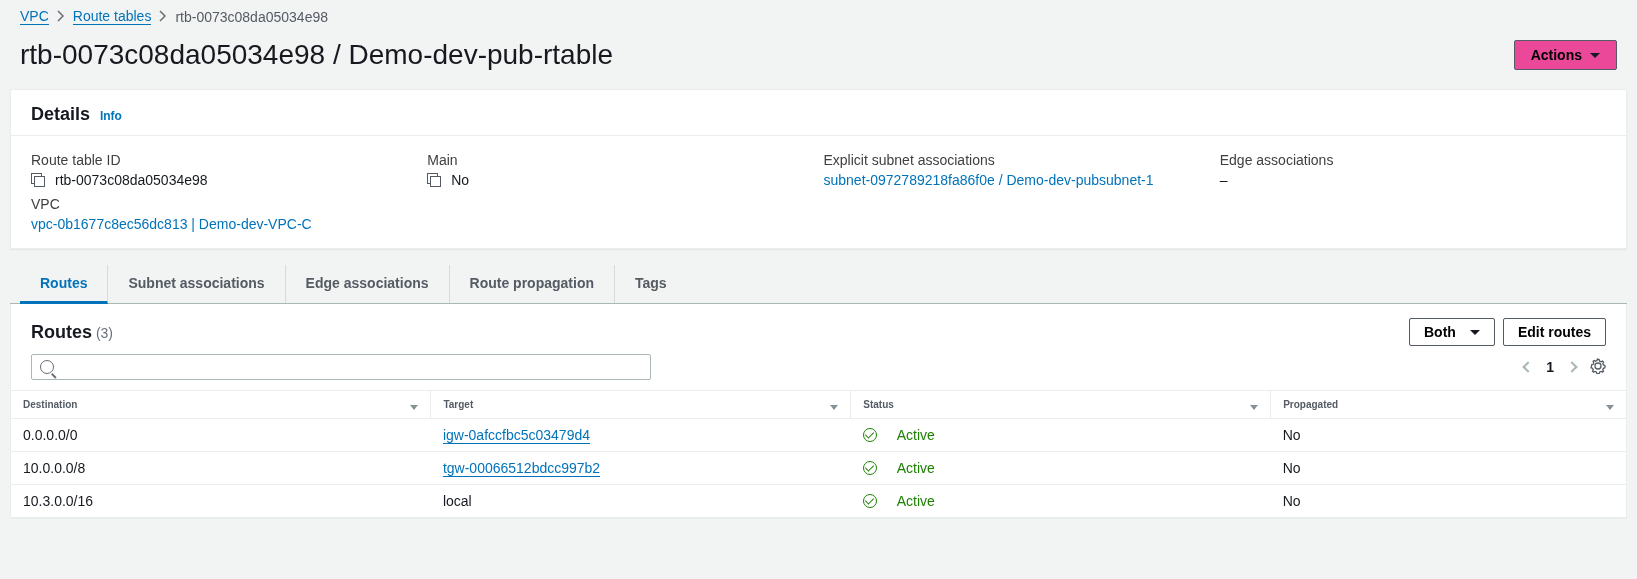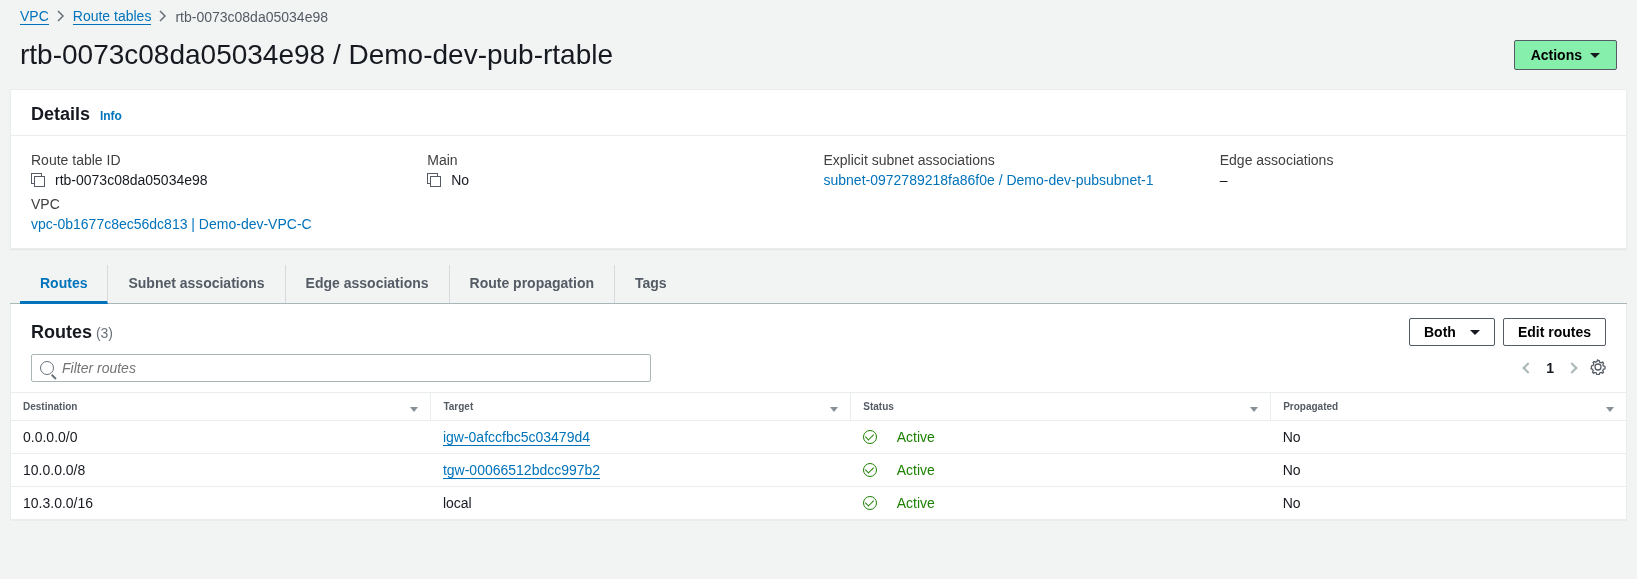"Actions" .actions-btn { background: #86efac -> #ec4899 }
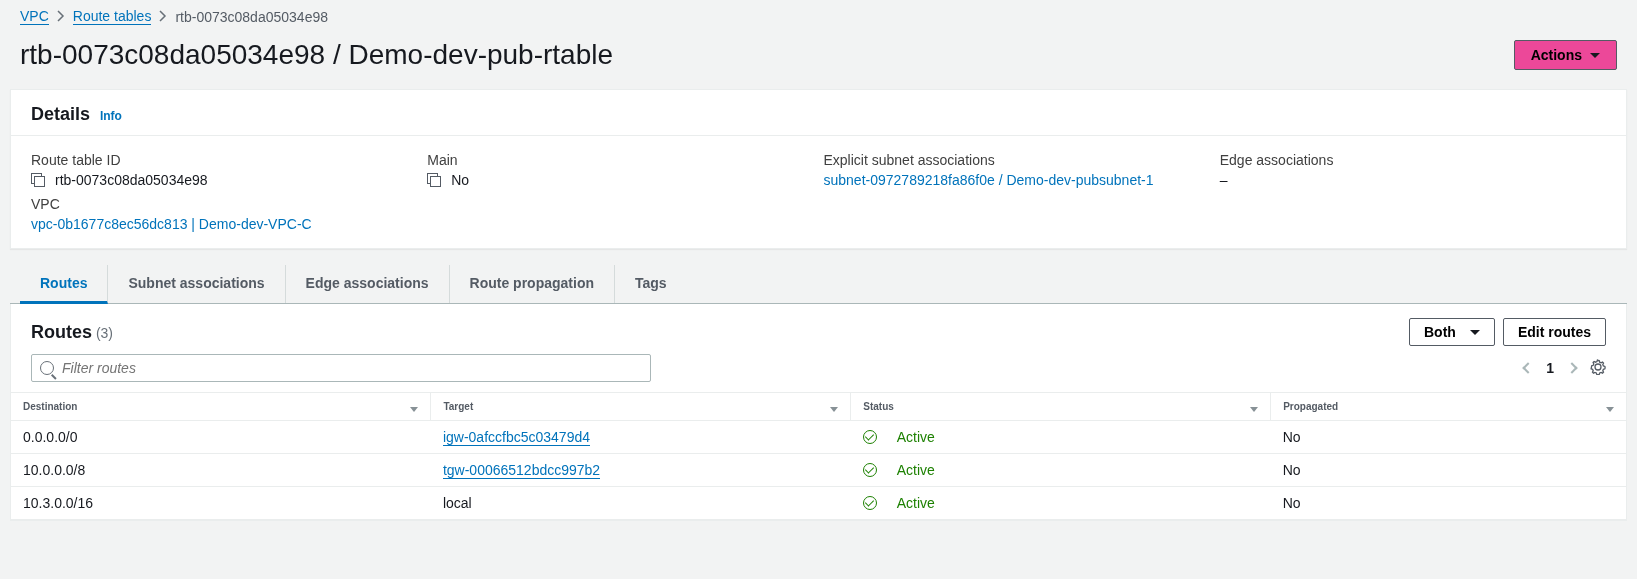"Filter routes" input.filter-input { html: <input> -> none }
